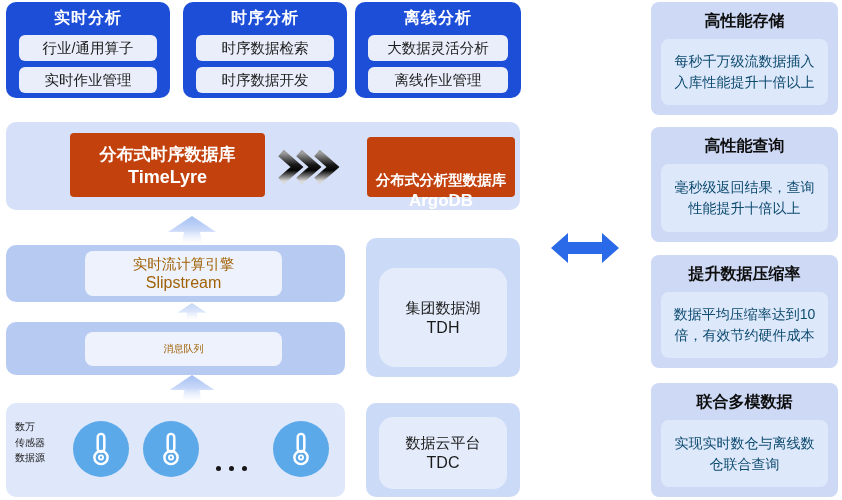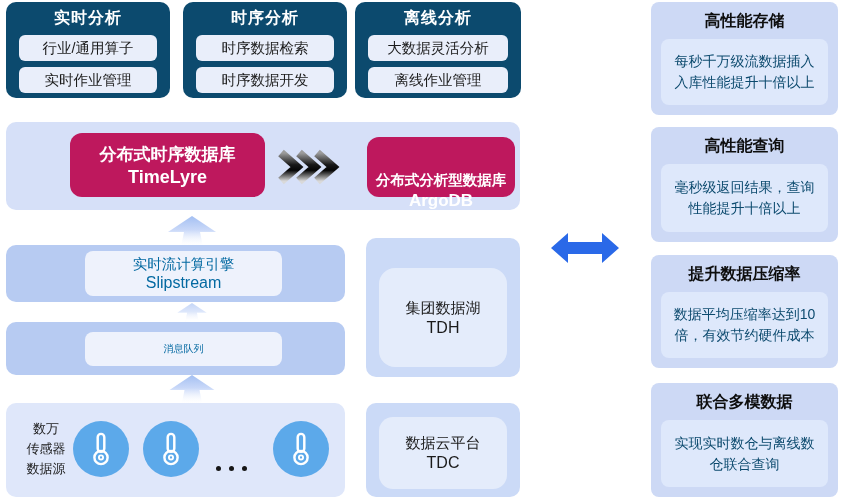"实时分析" .module { background: #0c4a6e -> #1d4ed8 }
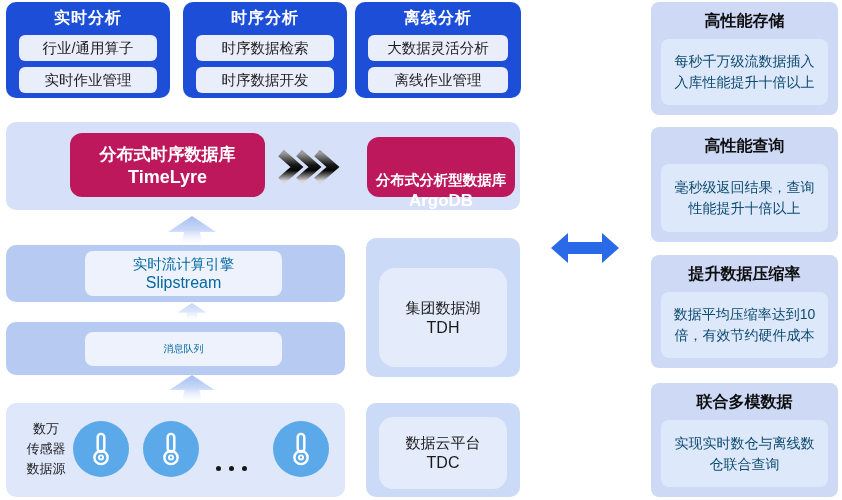"分布式时序数据库" .dbbox { background: #be185d -> #c2410c; border-radius: 12px -> 4px }
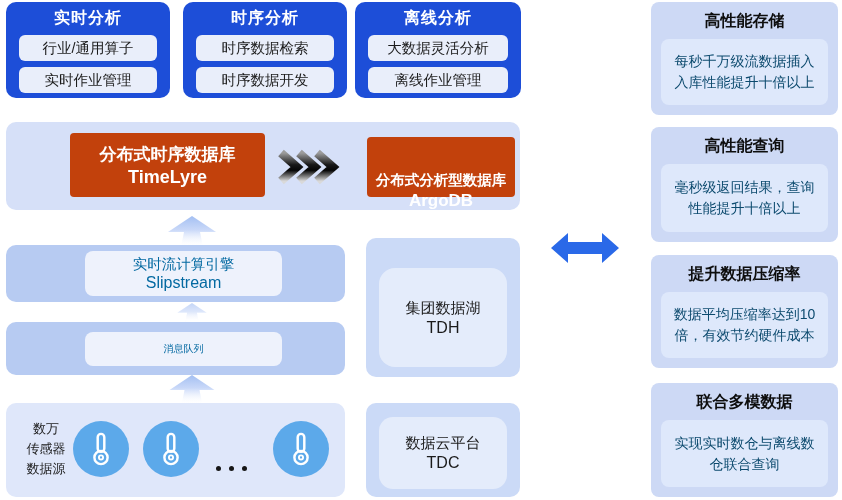"实时流计算引擎" .inner-pill { color: #0369a1 -> #a16207 }
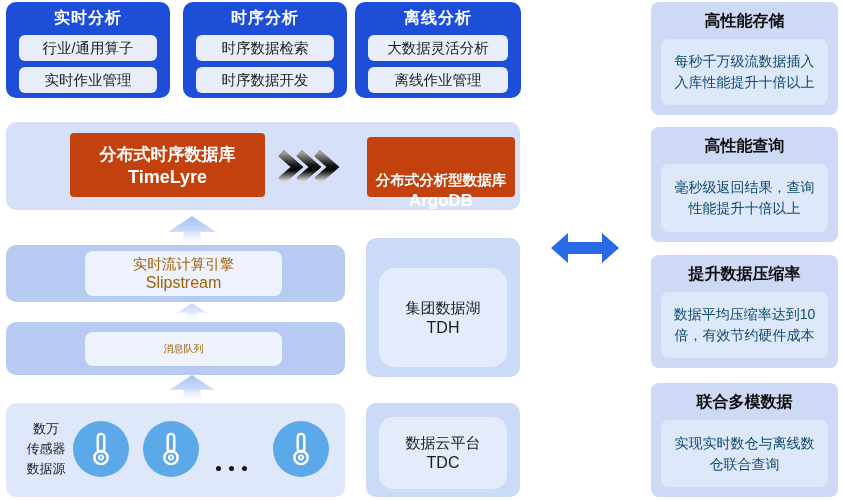"数万" .source-label { font-size: 13px -> 10px; text-align: center -> none }
